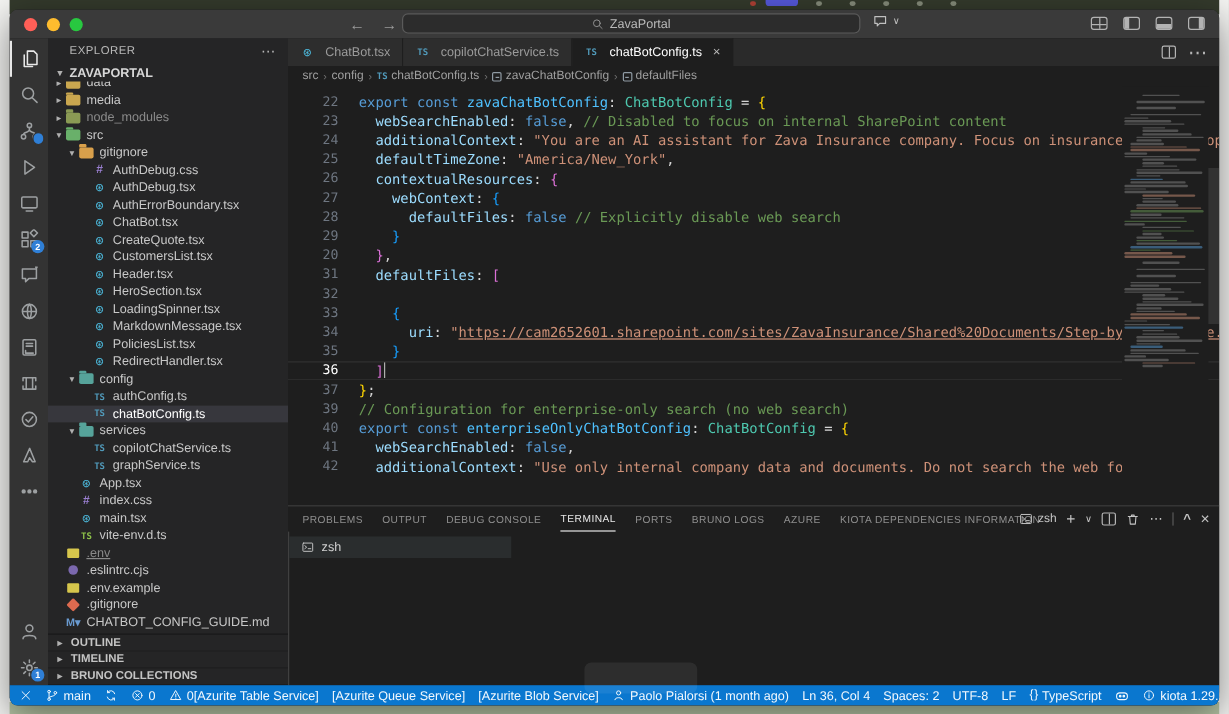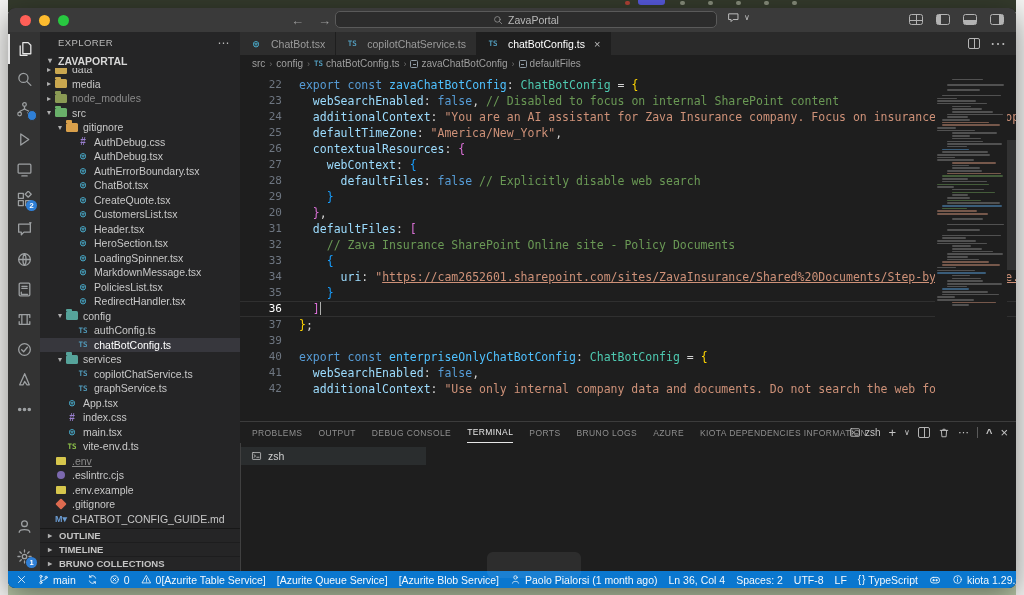"// Zava Insurance SharePoint Online" span.ctxt { html: <span><span> </span><span>// Zava Insurance SharePoint Online site - Policy Documents</span></span> -> none }
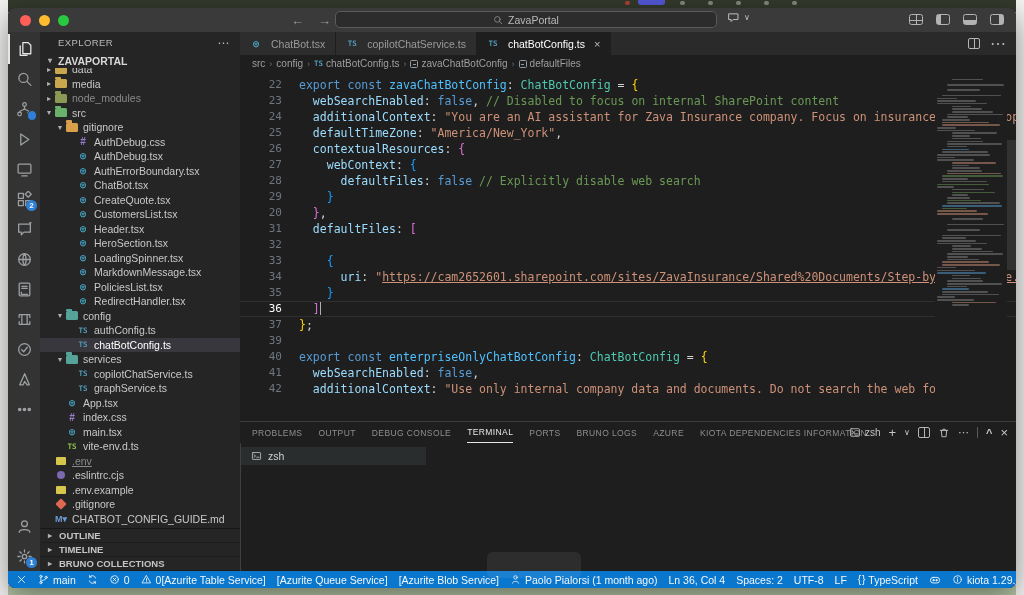"// Configuration for enterprise-only" span.ctxt { html: none -> <span><span>// Configuration for enterprise-only search (no web search)</span></span> }
